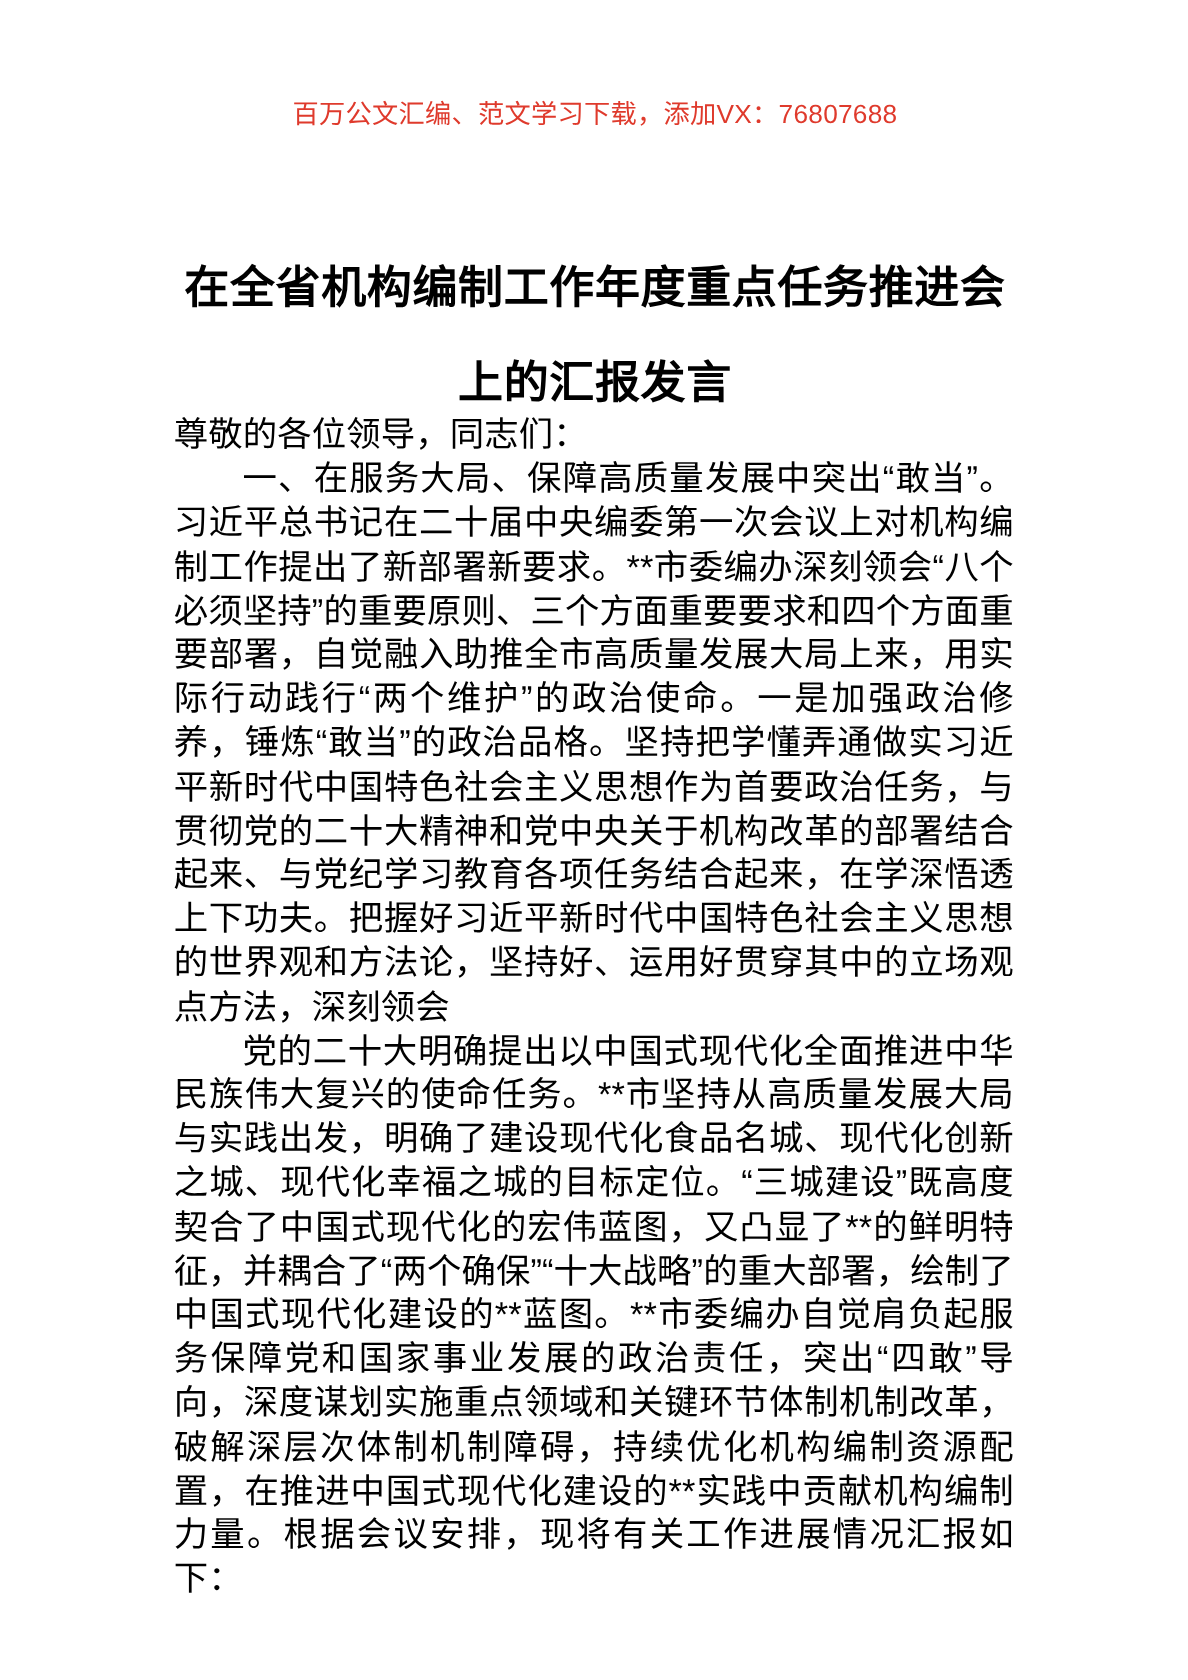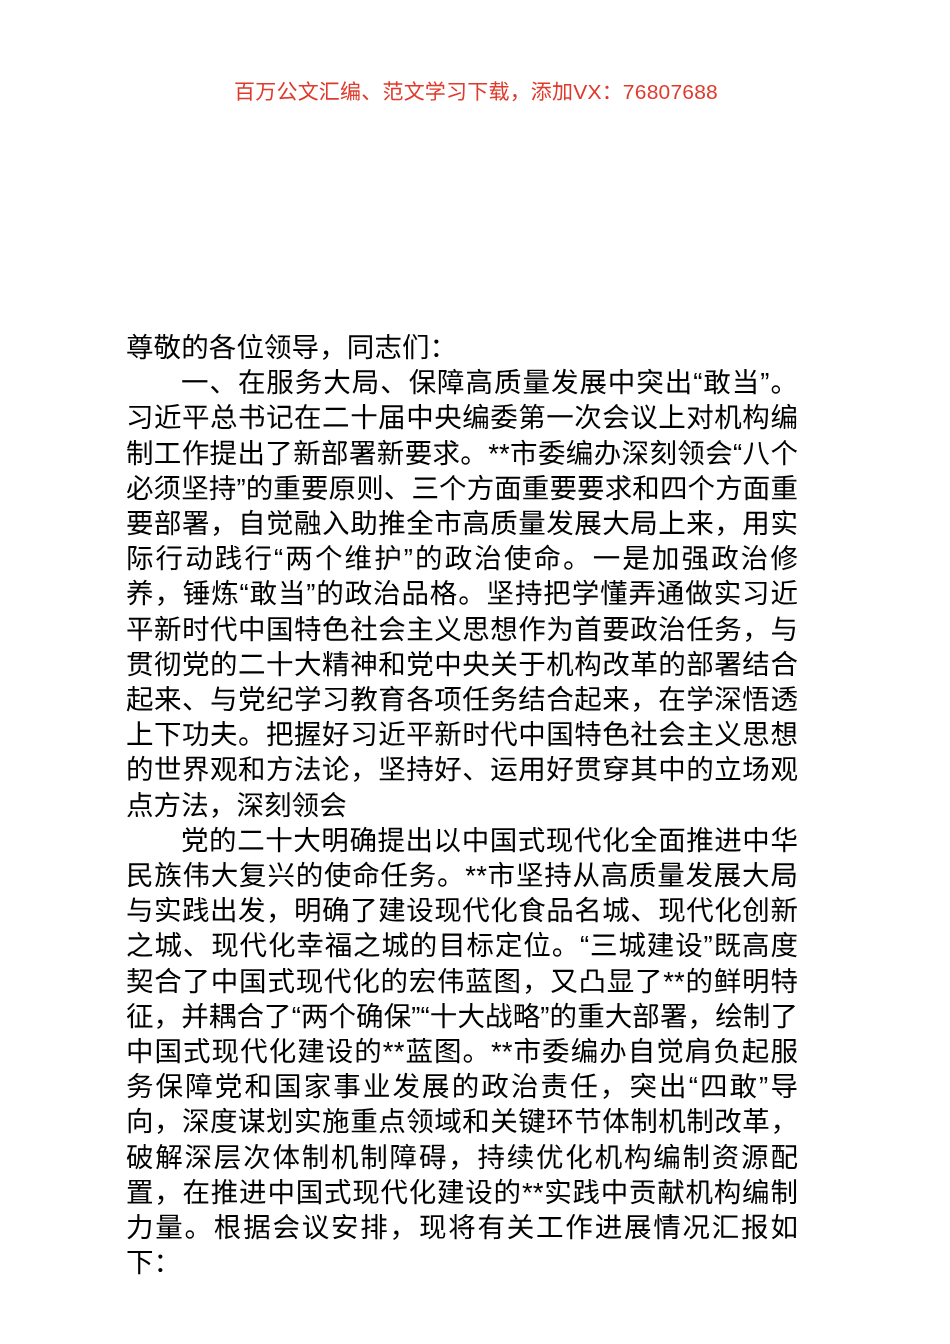"在全省机构编制工作年度重点任务推进会上的汇报发言" h1.doc-title { html: none -> <h1>在全省机构编制工作年度重点任务推进会上的汇报发言</h1> }
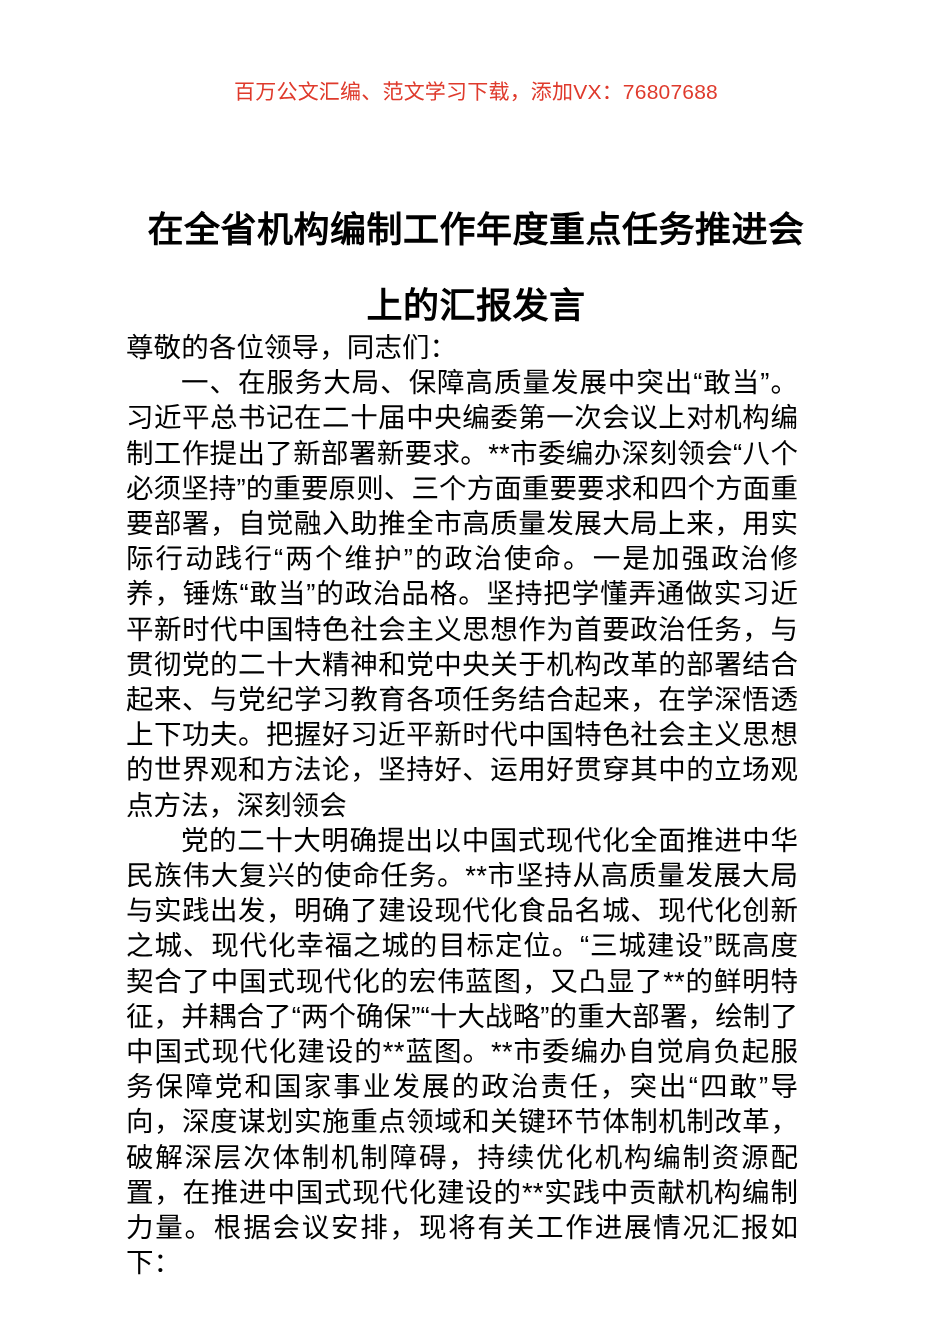"尊敬的各位领导，同志们：" .doc-body { left: 126px -> 139px }
